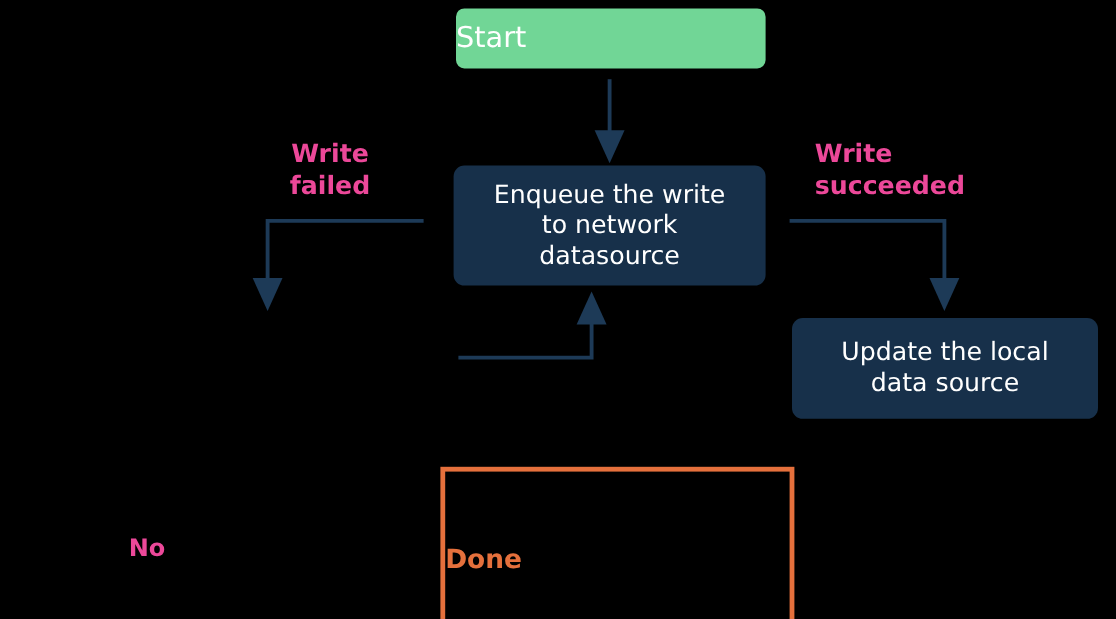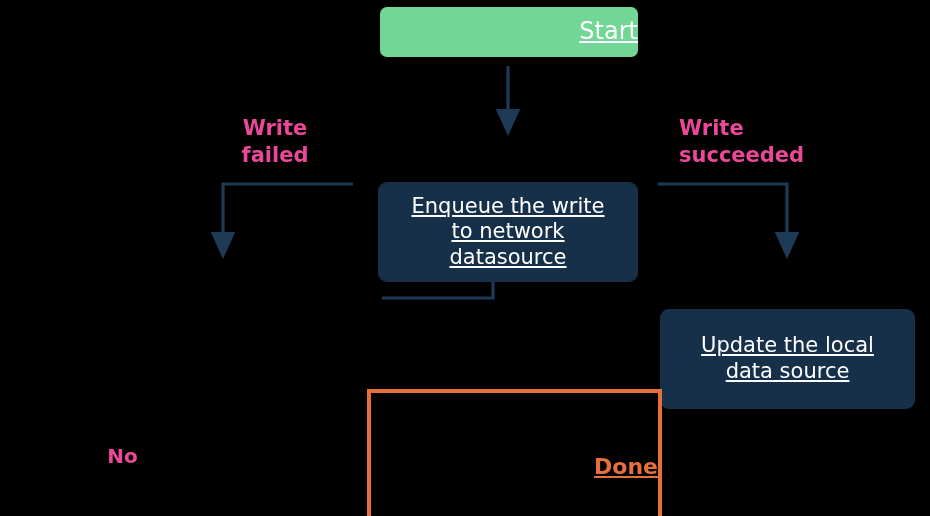"Start" .node { justify-content: flex-end -> flex-start; text-decoration: underline -> none }
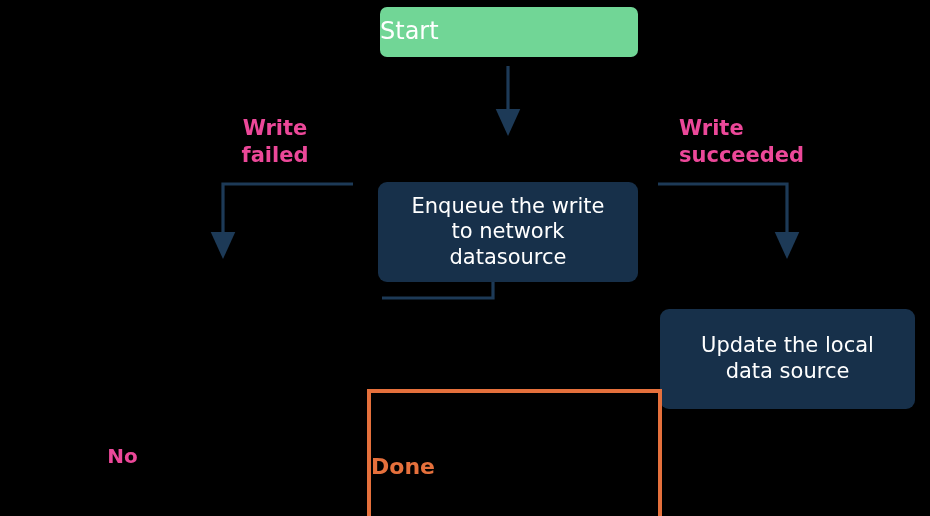"Enqueue the write to network" .node-process { margin-top: 44px -> none }
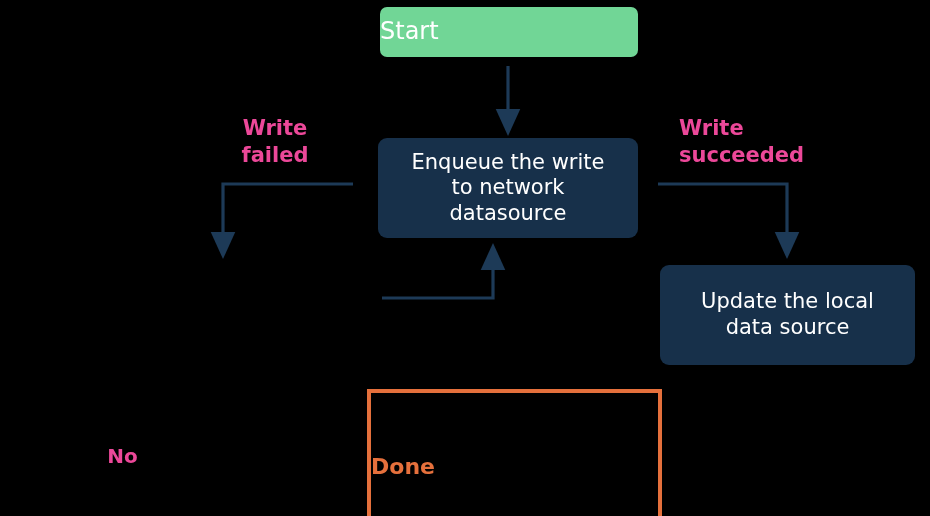"Update the local data source" div.node { height: 100px -> 84px }
